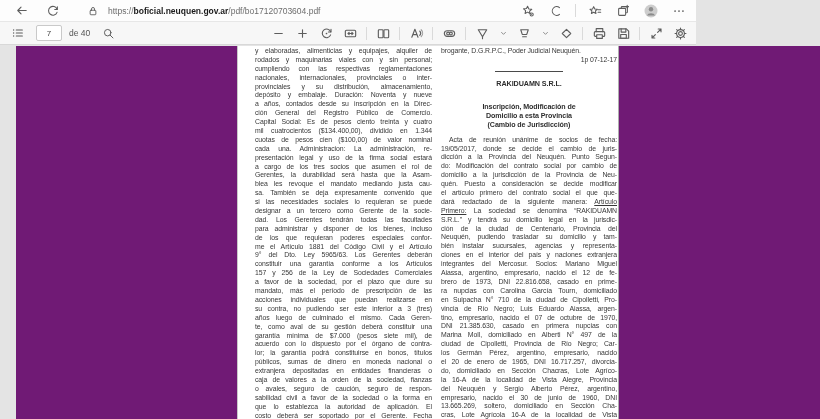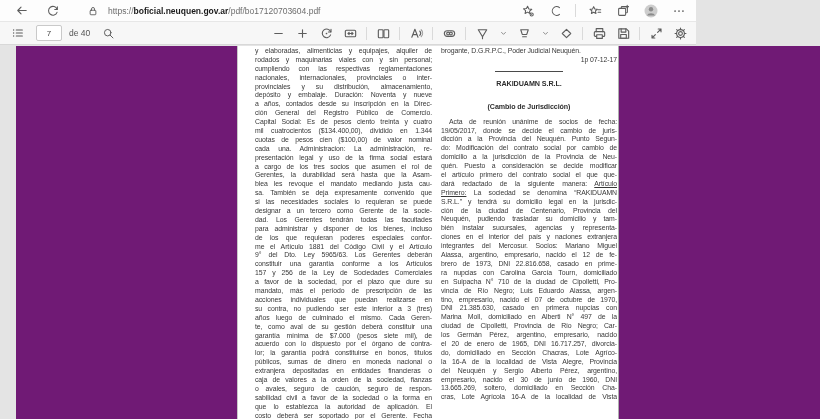"Inscripción, Modificación de" div { html: none -> <div>Inscripción, Modificación de</div> }
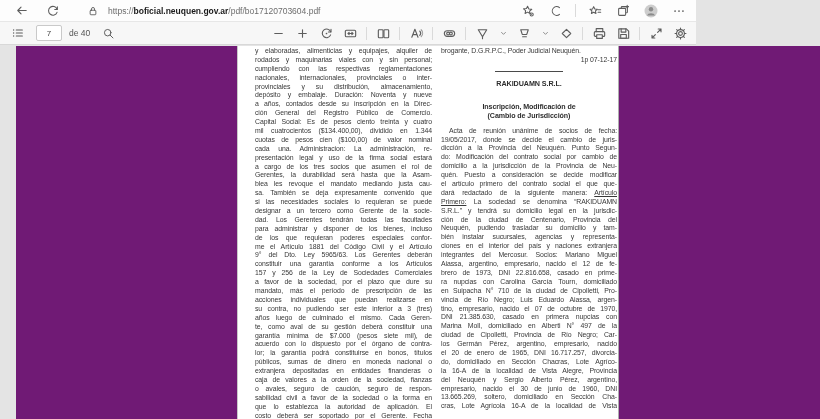"Domicilio a esta Provincia" div { html: none -> <div>Domicilio a esta Provincia</div> }
